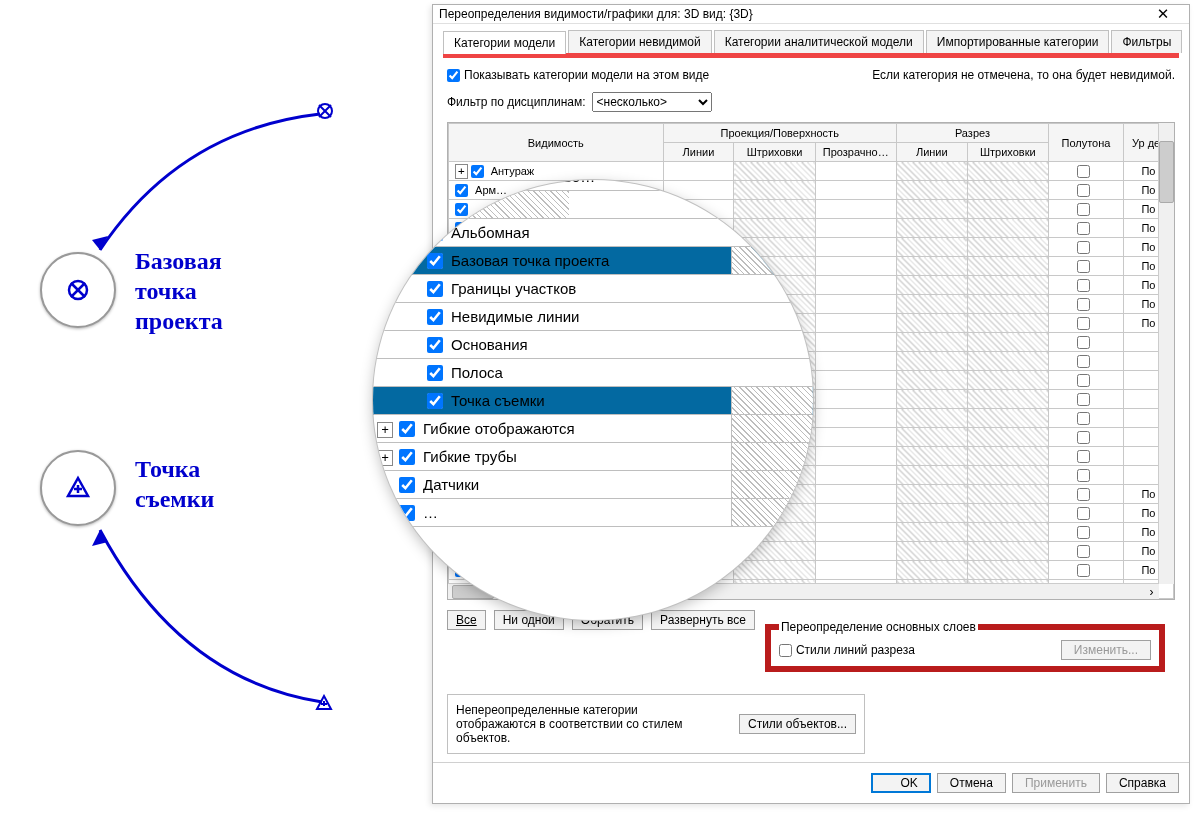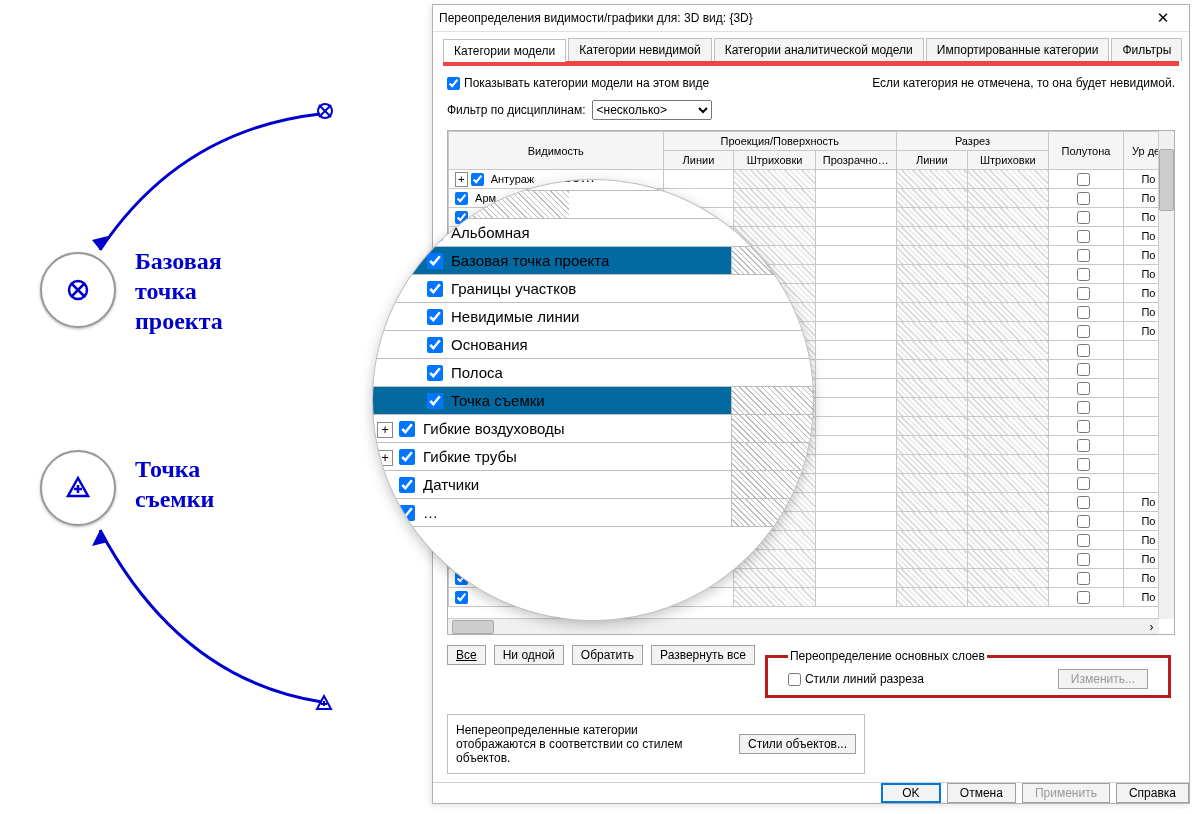"Гибкие воздуховоды" span.txt { text: воздуховоды -> отображаются }
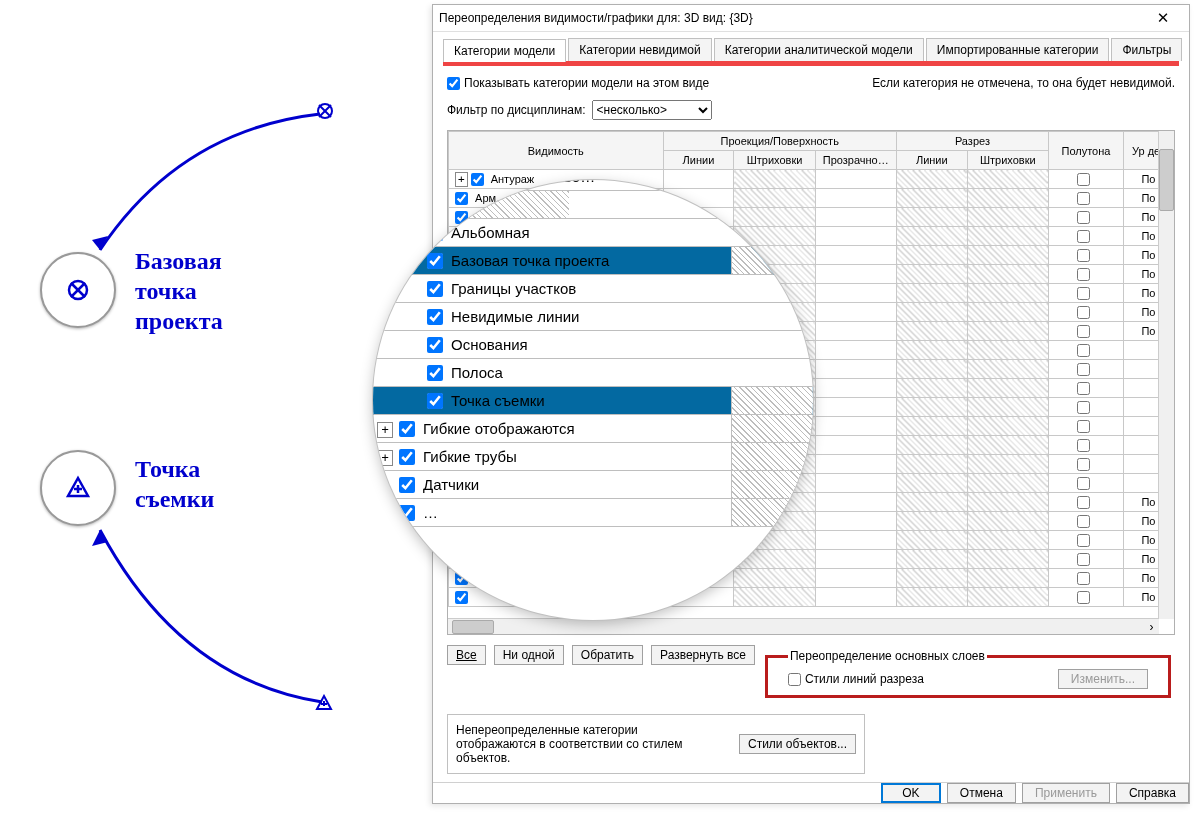"Все" .btn { text-align: center -> right }
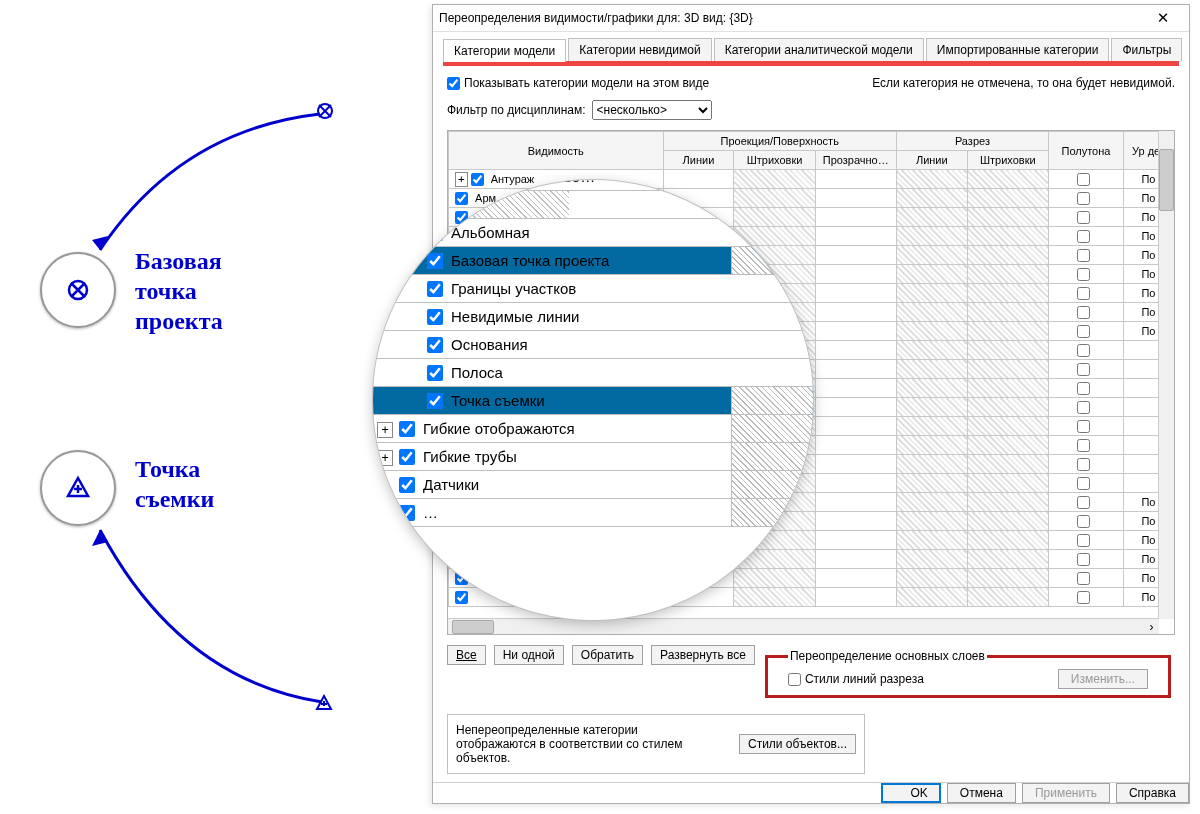"Переопределение основных слоев" fieldset { border: 3px solid #b91c1c -> 6px solid #b91c1c; margin: 4px -> 10px; padding: 6px 20px -> 6px 8px }
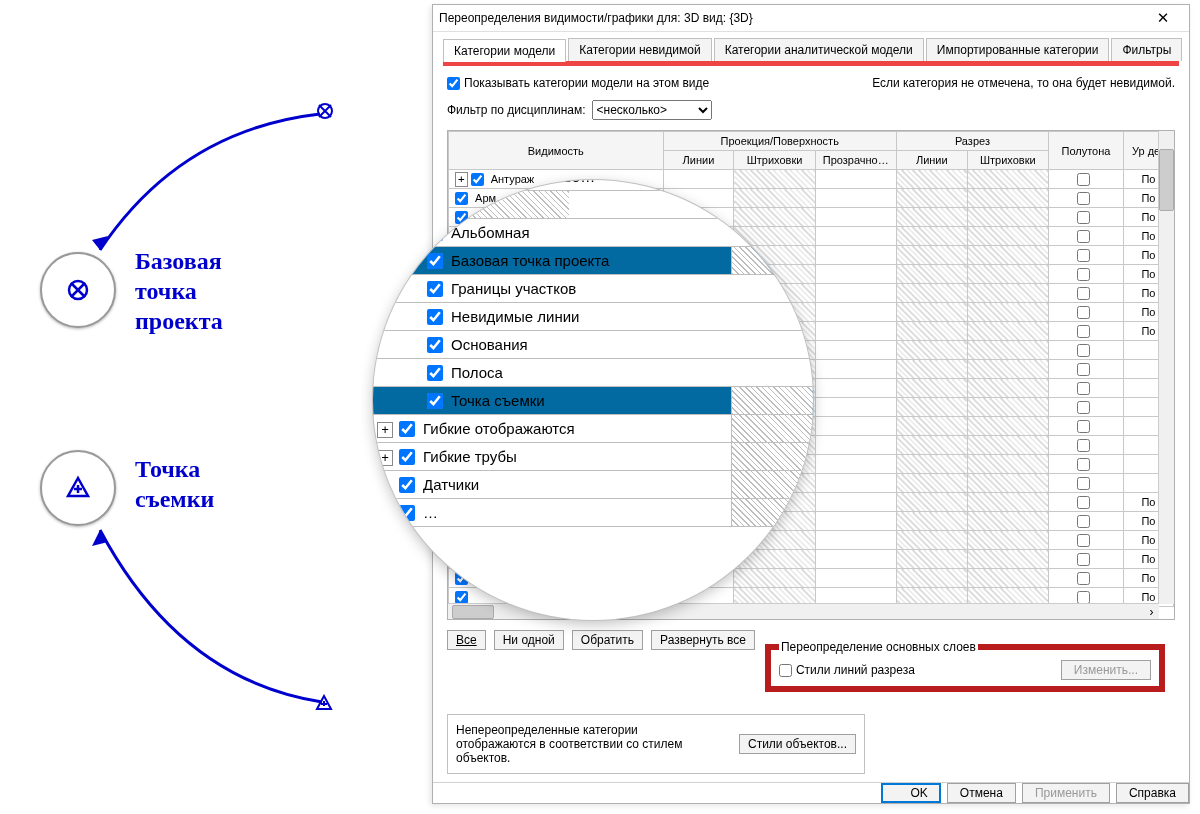"OK" .dlgfoot { padding: none -> 10px }
